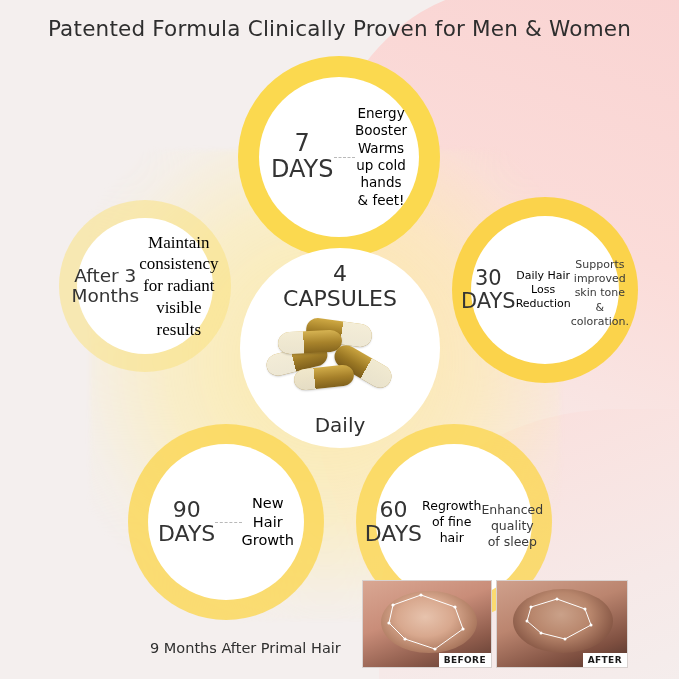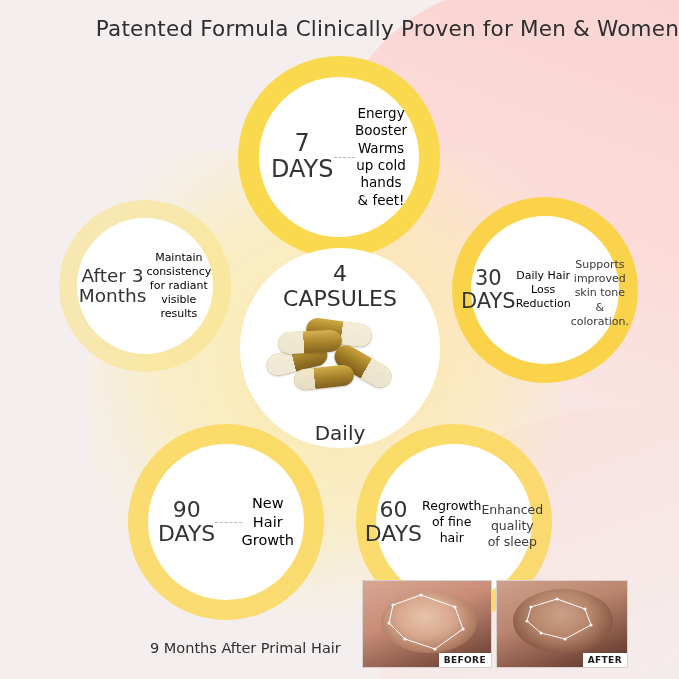"Patented Formula Clinically Proven for" .headline { text-align: right -> center }
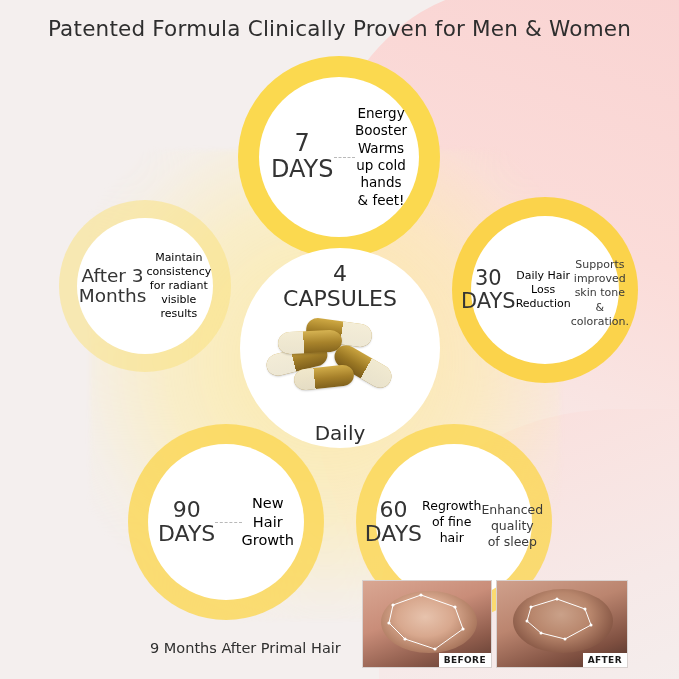"Maintain consistency" #petal-m3 .pbody { font-family: none -> Liberation Serif, serif; font-size: 11px -> 17px }
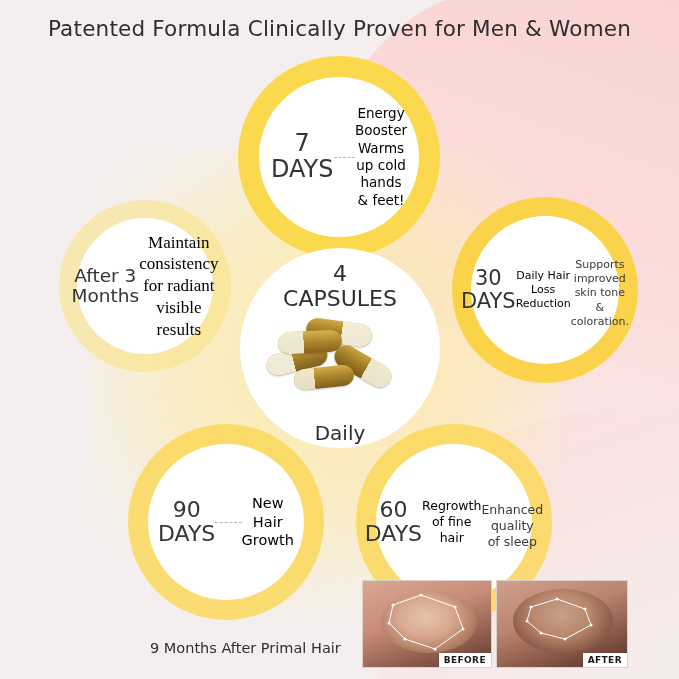"Daily" #center .c-sub { margin-top: 20px -> 12px }
